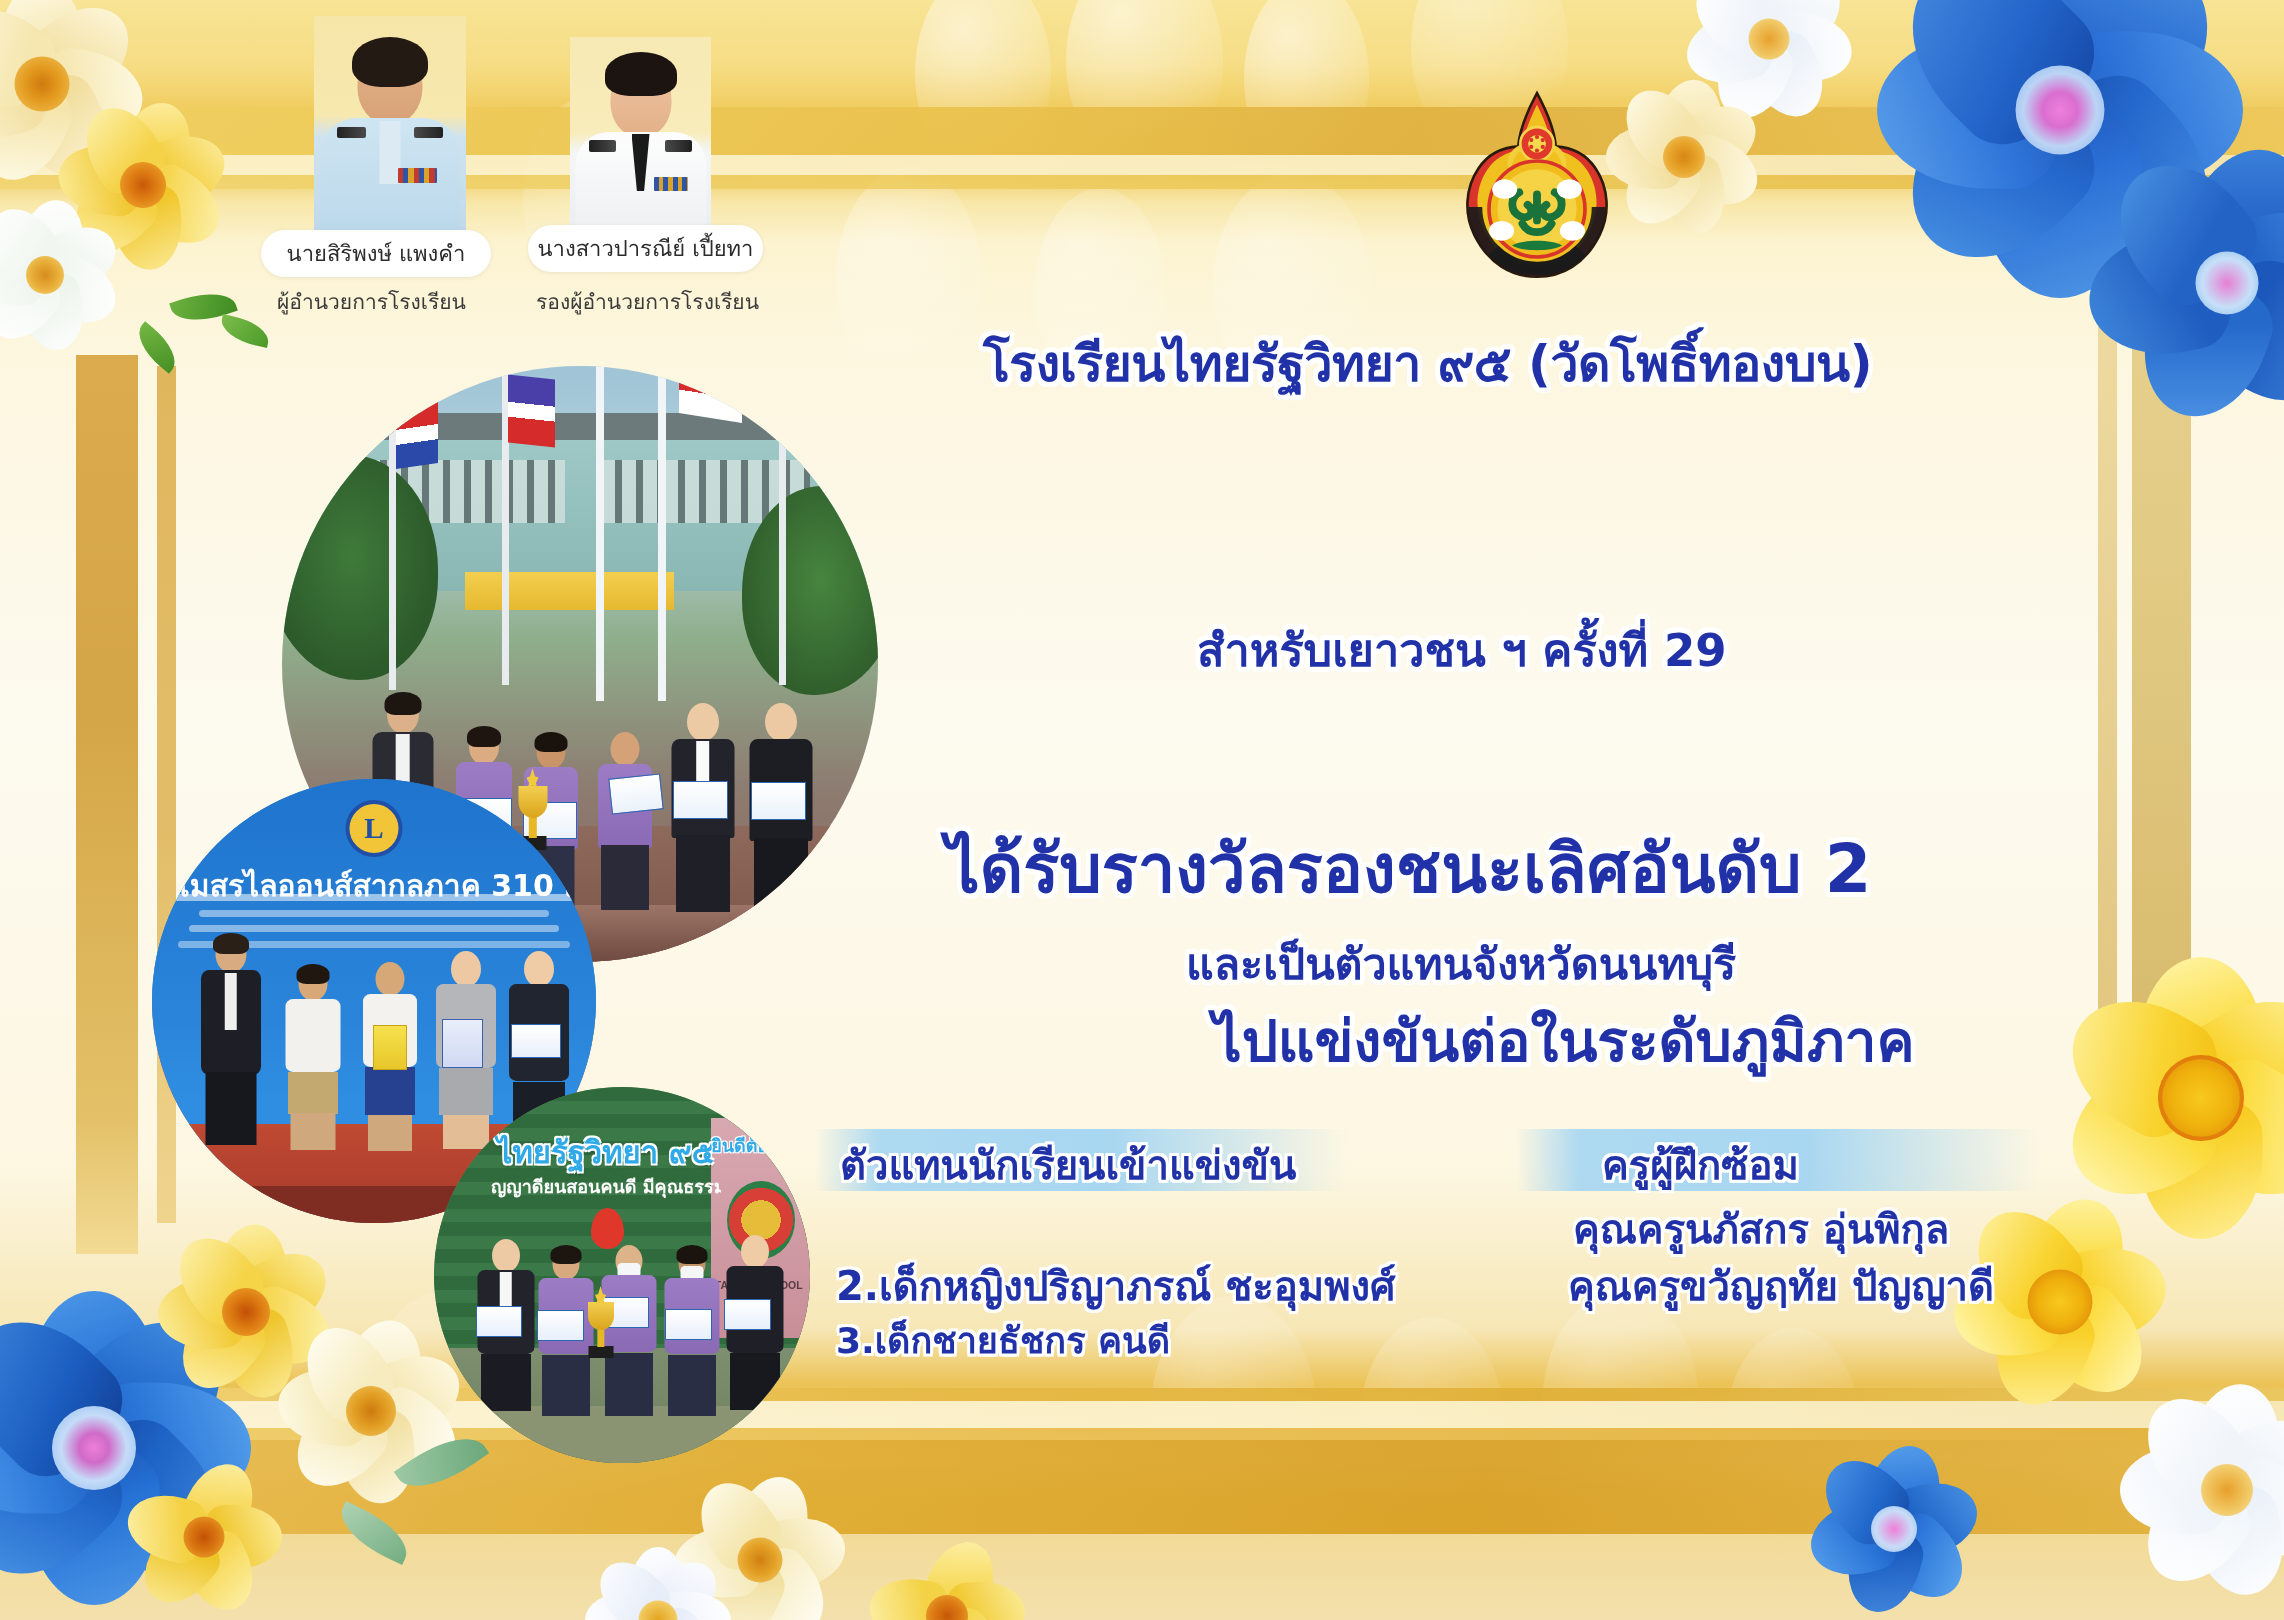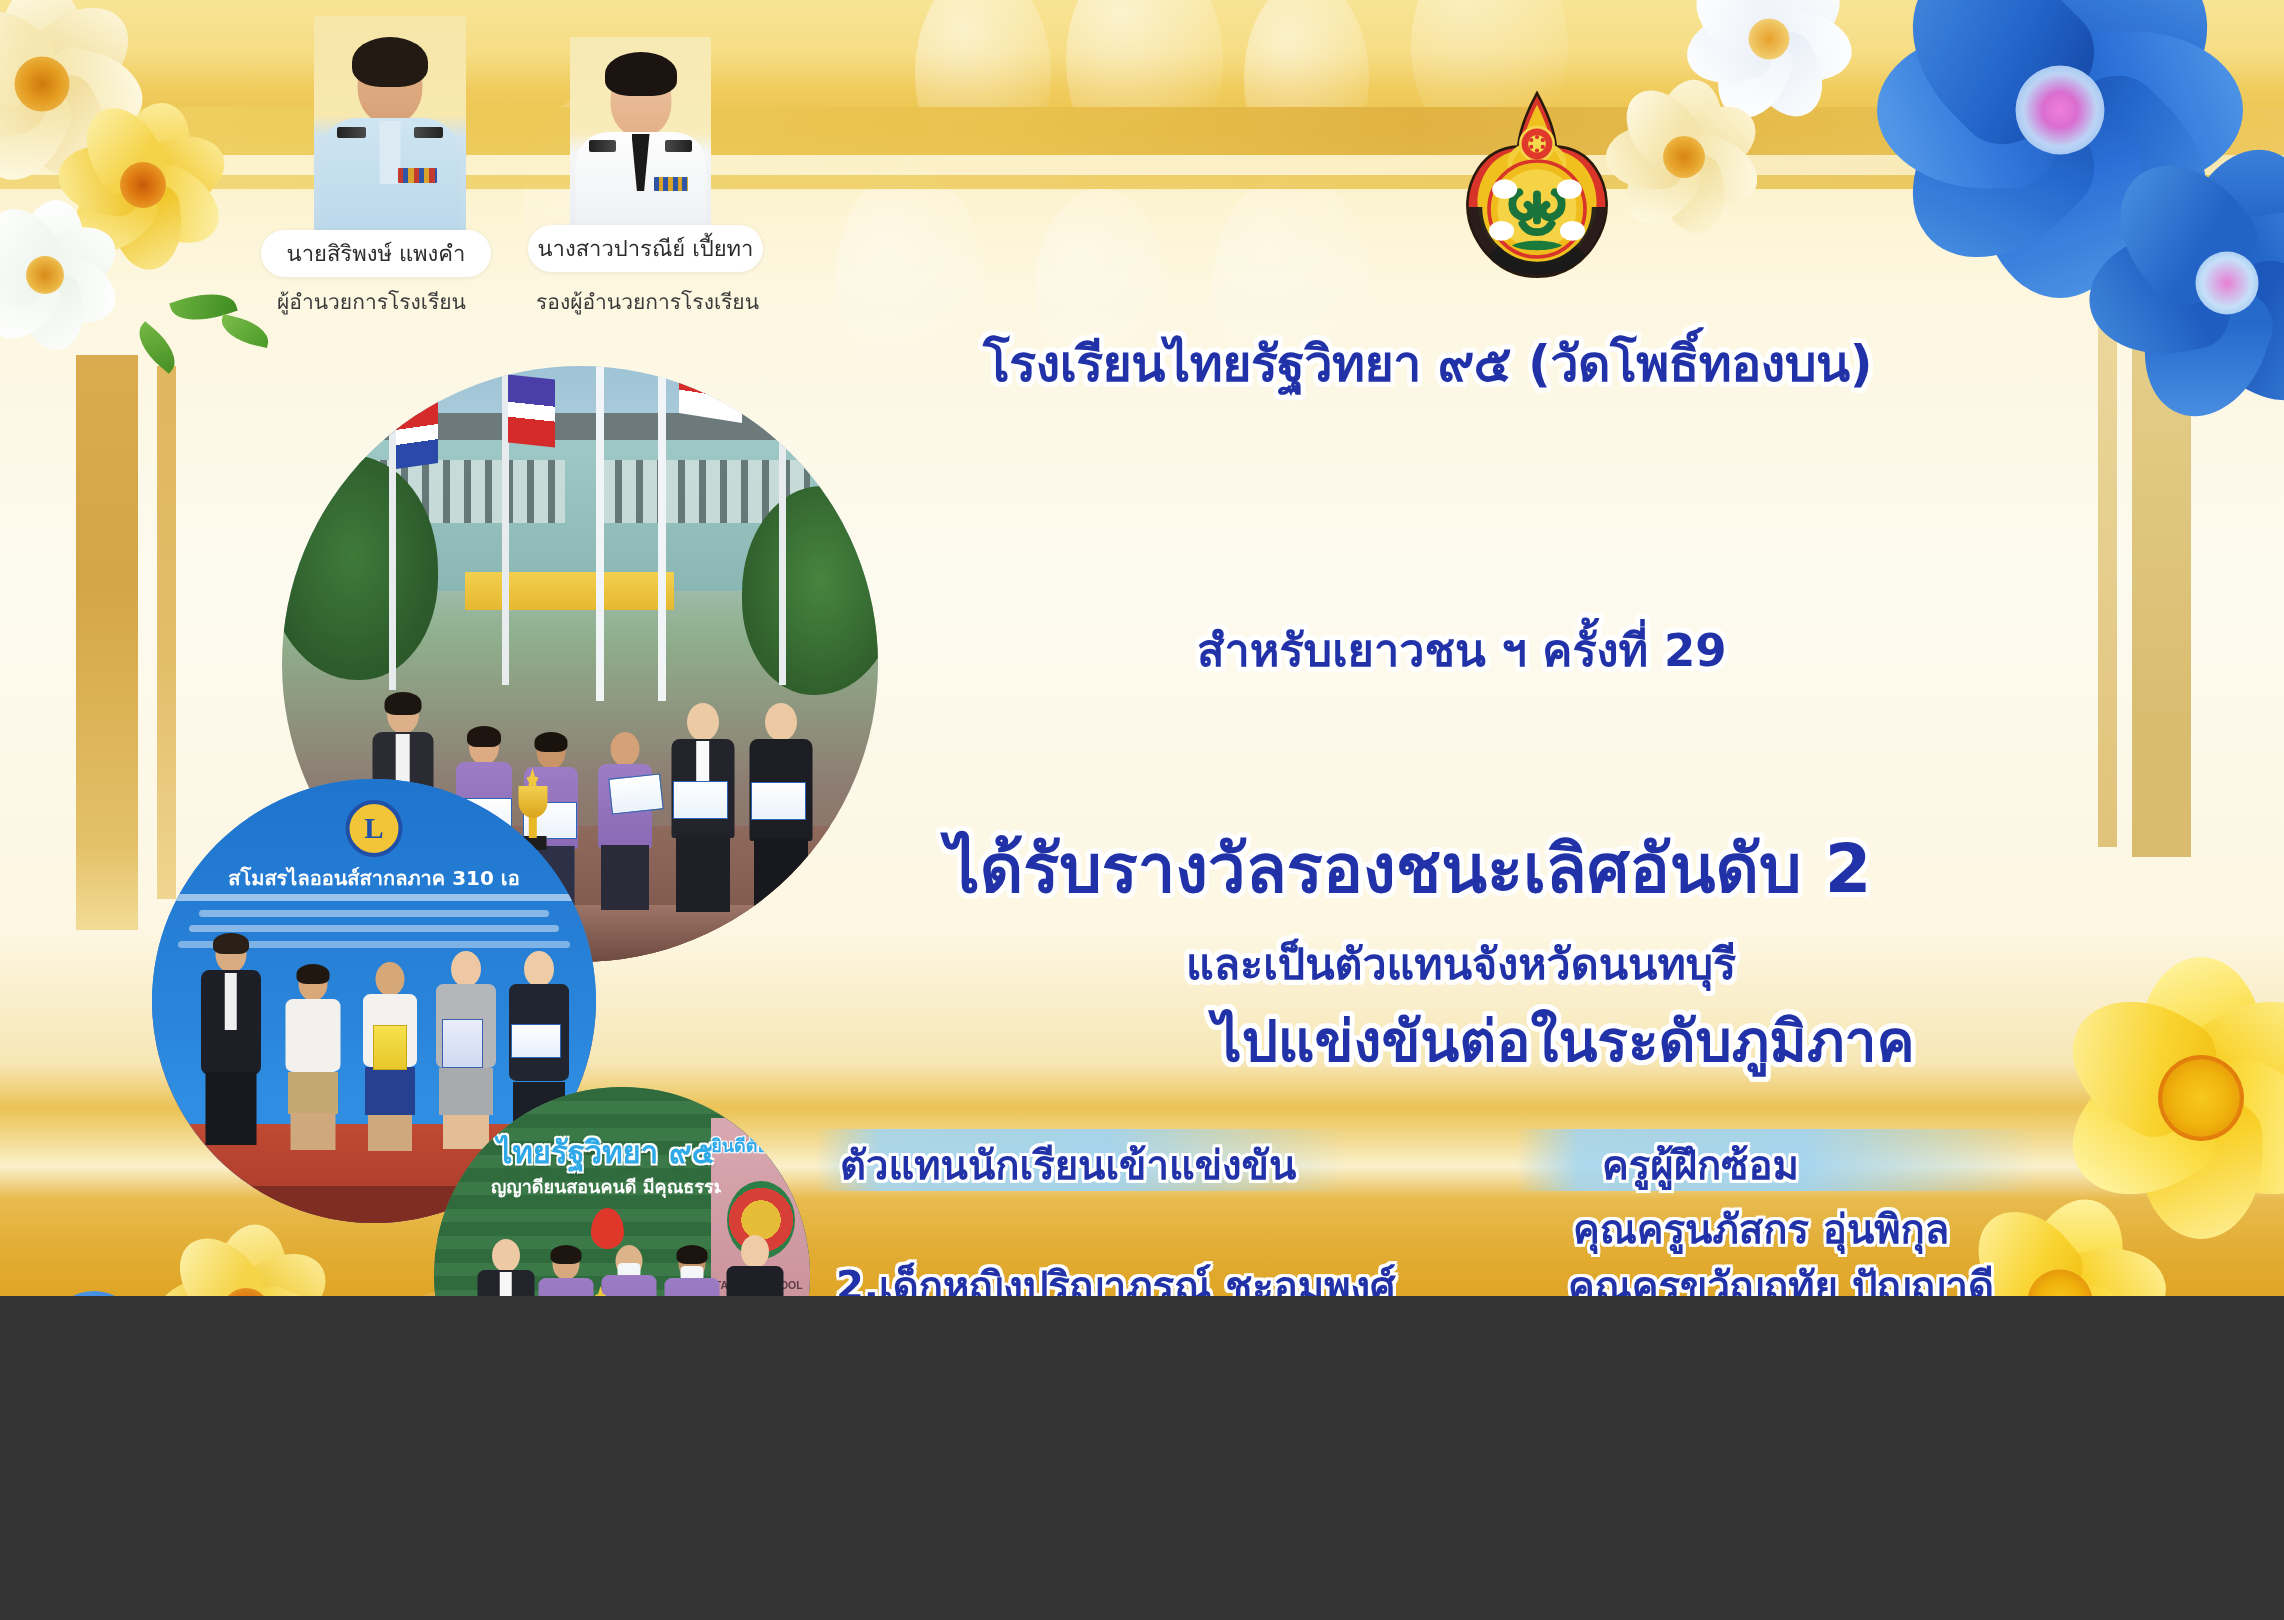"นายสิริพงษ์ แพงคำ" .poster { height: 1296px -> 1620px }
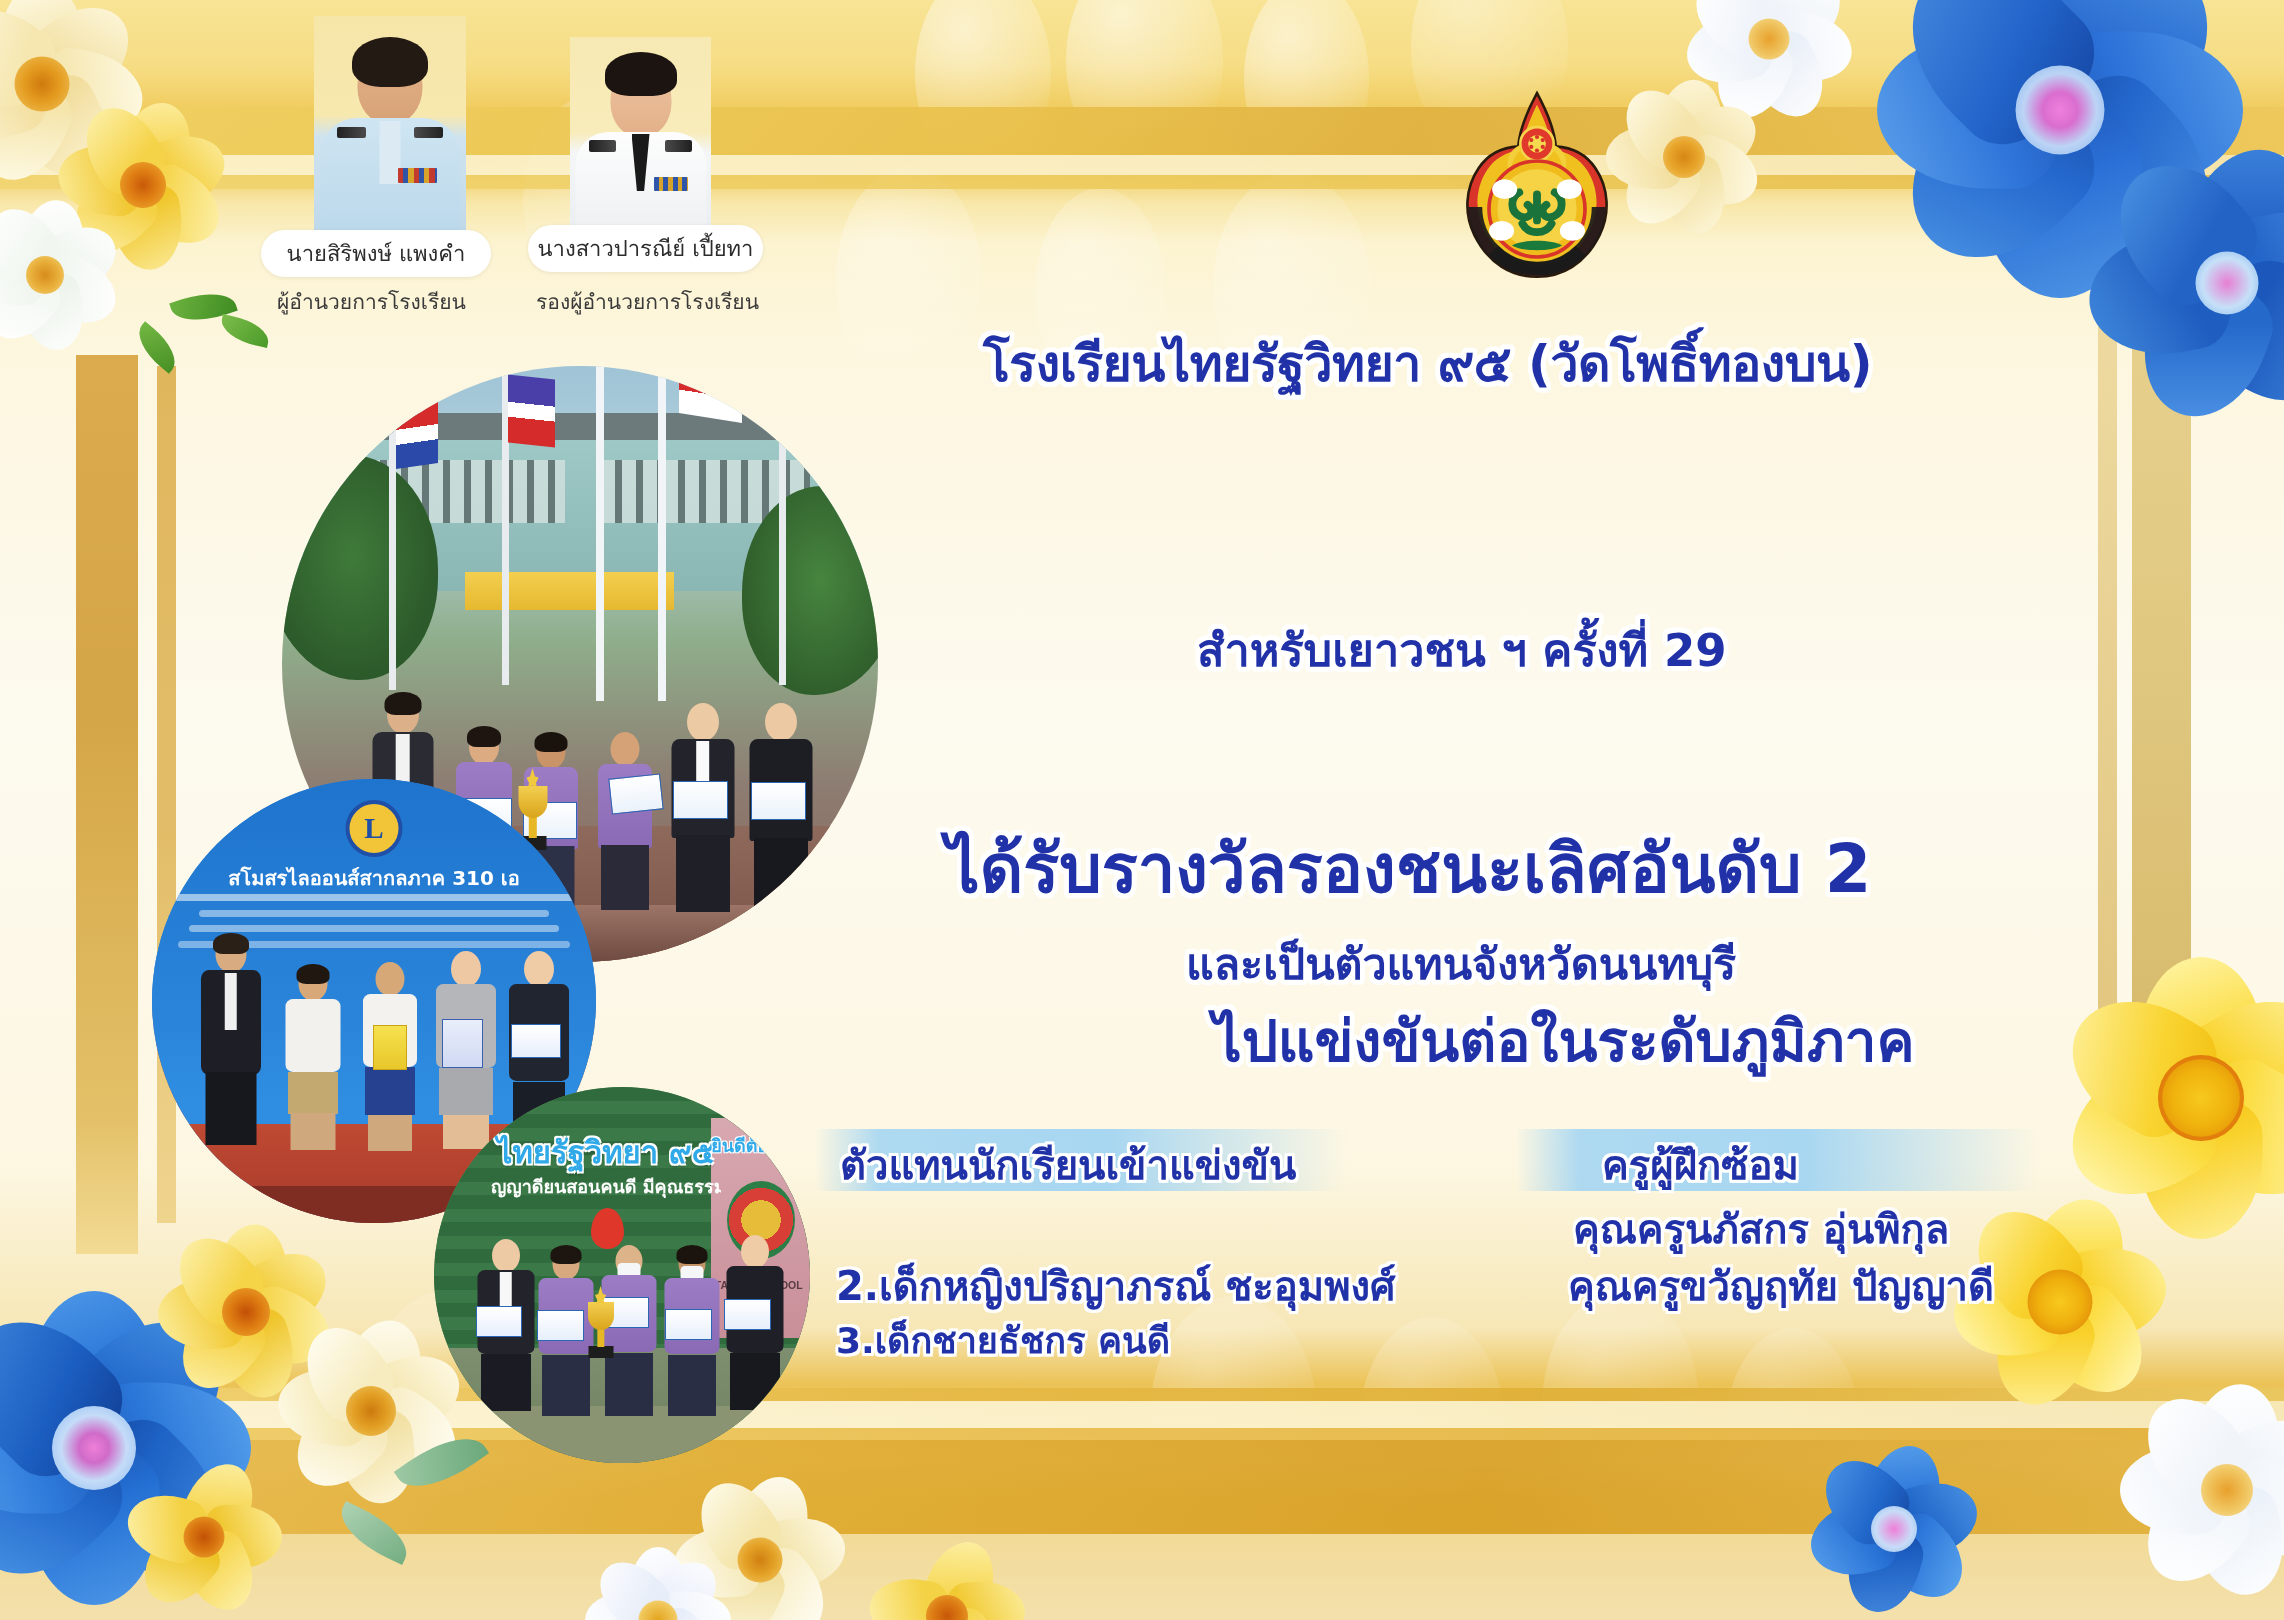"สโมสรไลออนส์สากลภาค 310 เอ" div.thai { font-size: 20px -> 30px }
